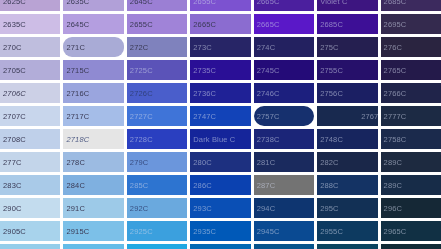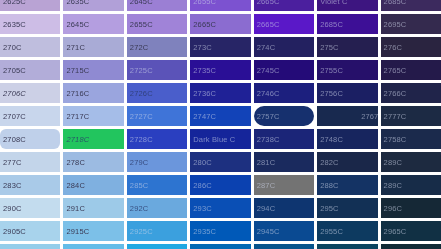"271C" div.swatch { border-radius: none -> 9px }
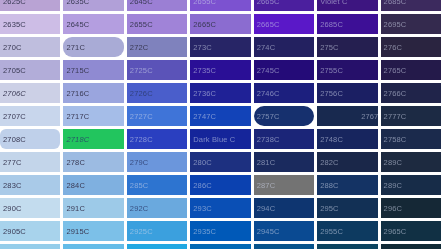"2708C" div.swatch { border-radius: 6px -> none }
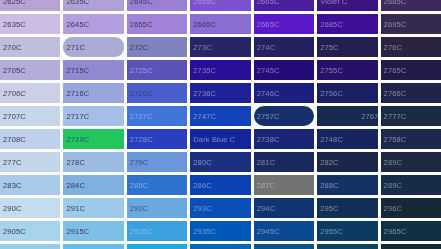"2718C" div.swatch { background: #22c55e -> #e5e5e5 }
